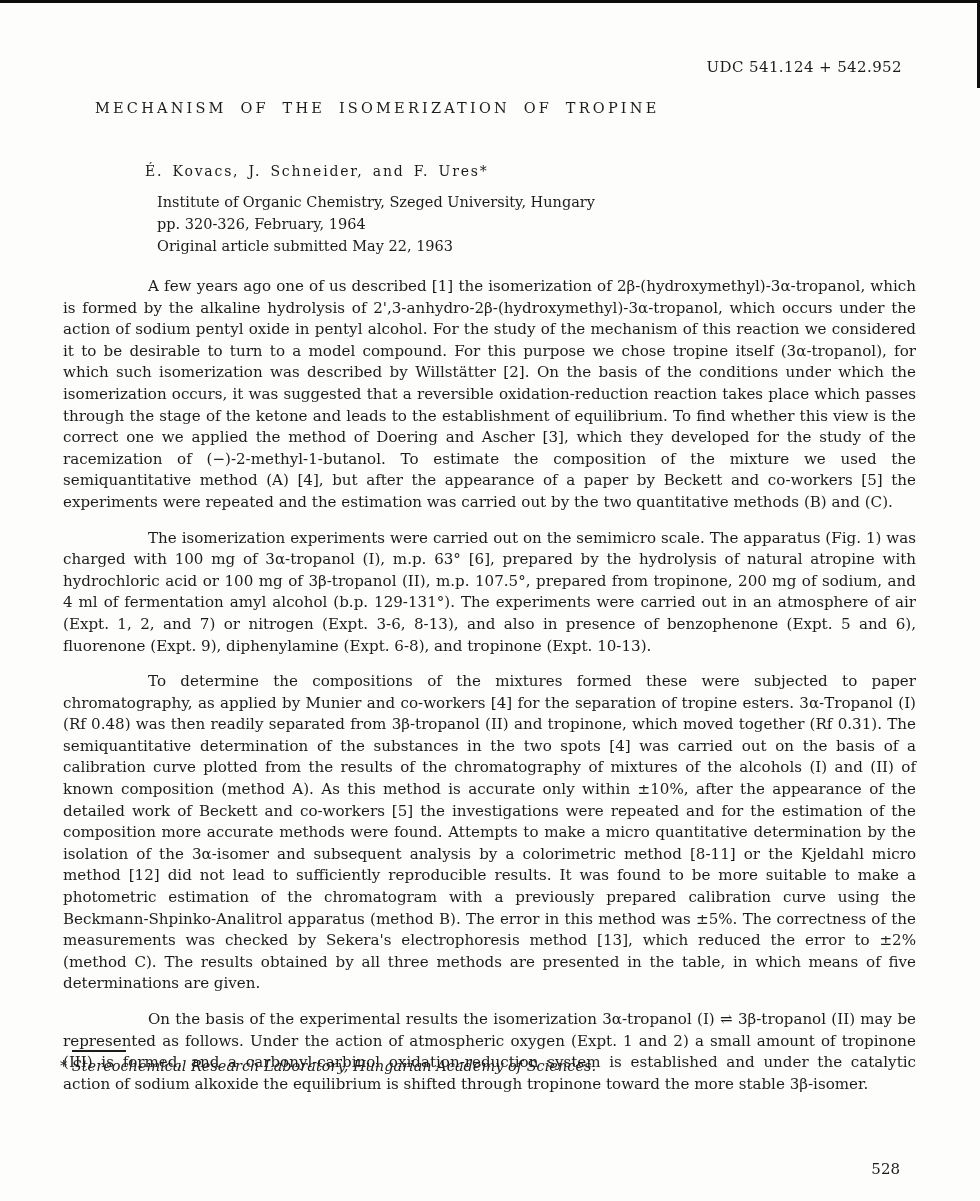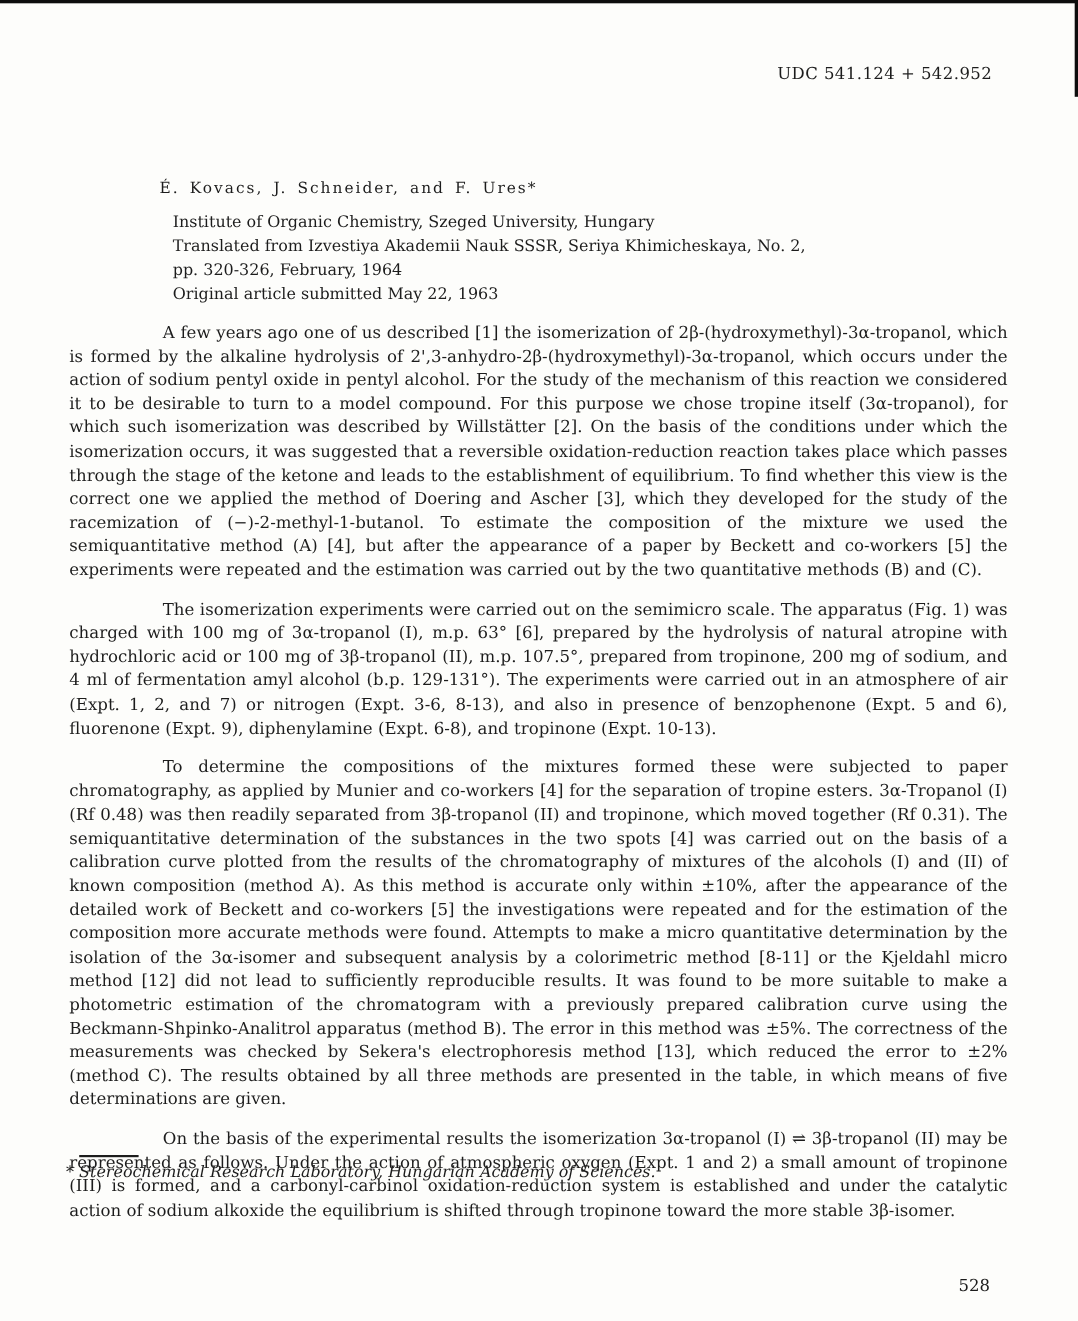"MECHANISM OF THE ISOMERIZATION OF" div.title-line { html: none -> <div>MECHANISM OF THE ISOMERIZATION OF TROPINE</div> }
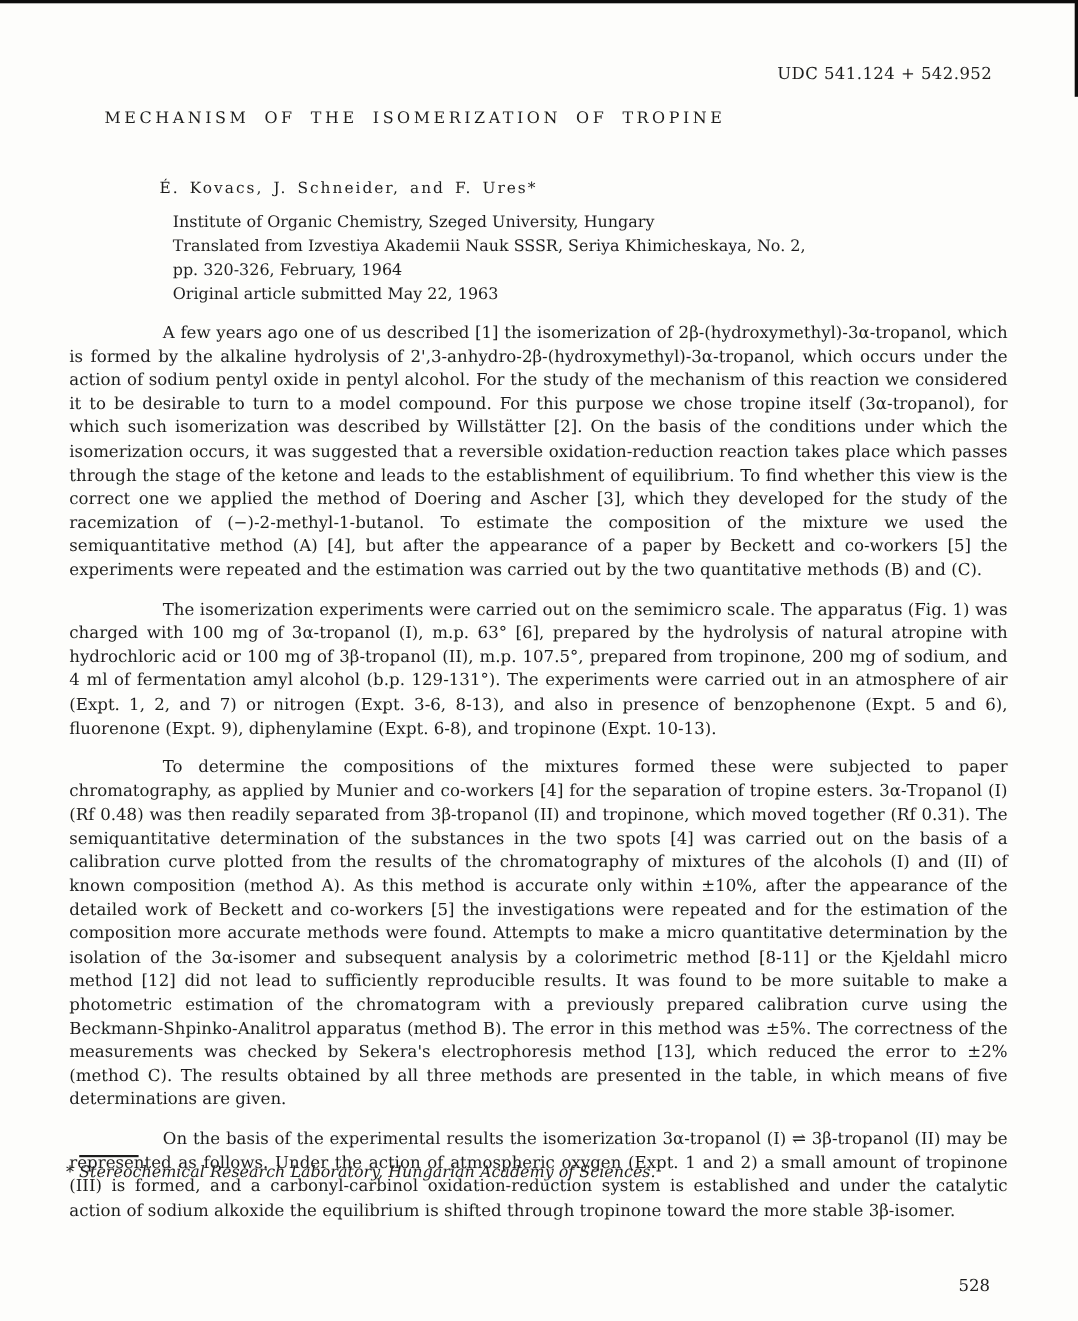"Translated from Izvestiya Akademii Nauk" div { html: <div>Translated from Izvestiya Akademii Nauk SSSR, Seriya Khimicheskaya, No. 2,</div> -> none }
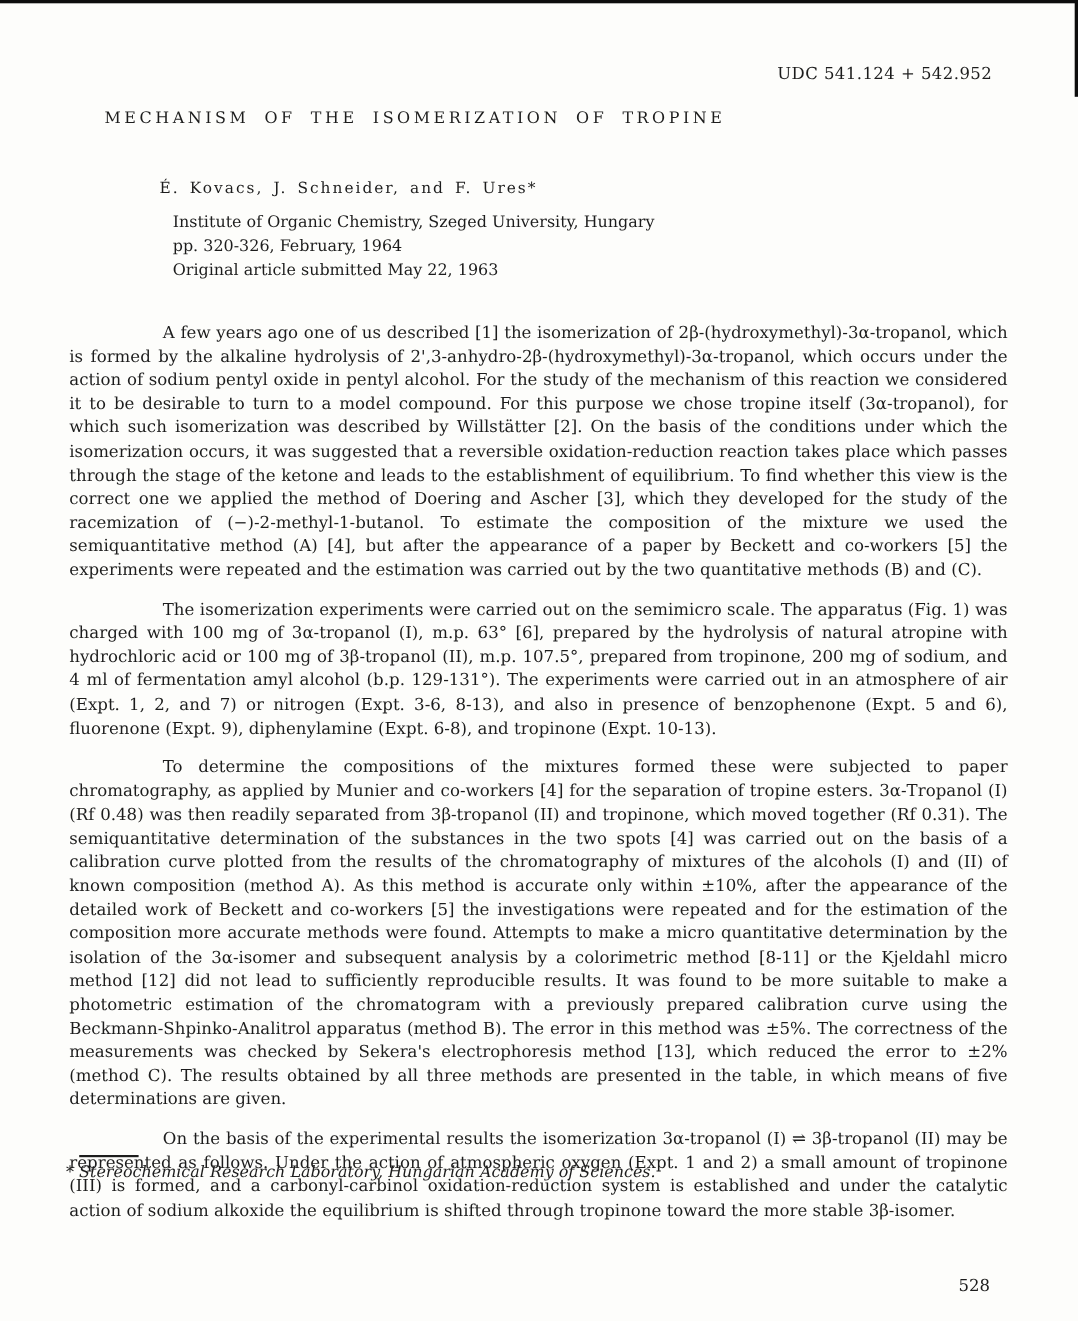"A few years ago one" .body-text { top: 292px -> 276px }
